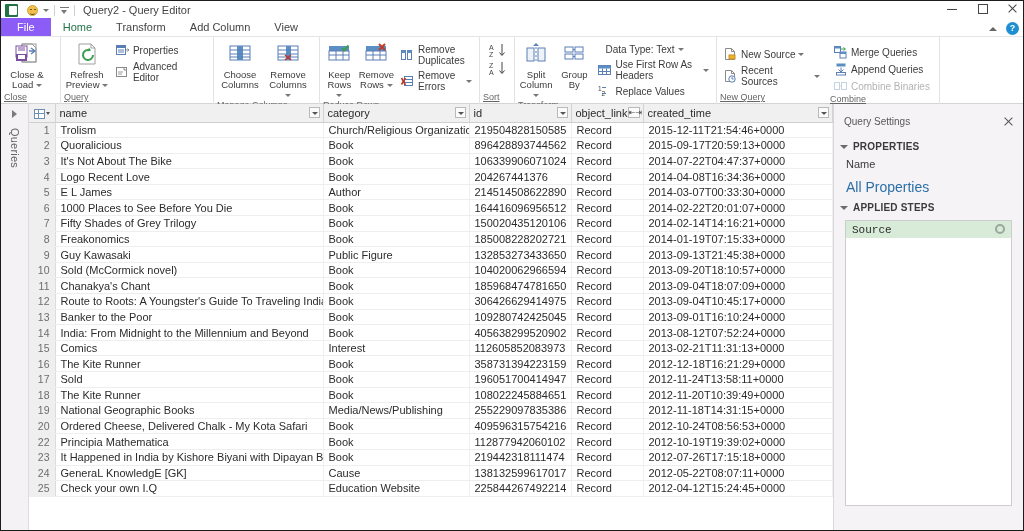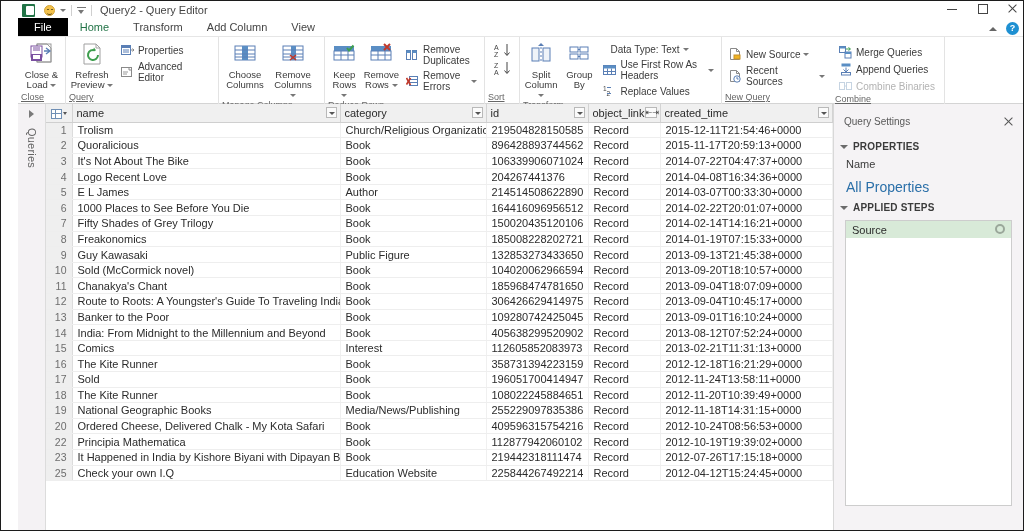"Query2 - Query Editor" #app { padding-left: 17px -> none }
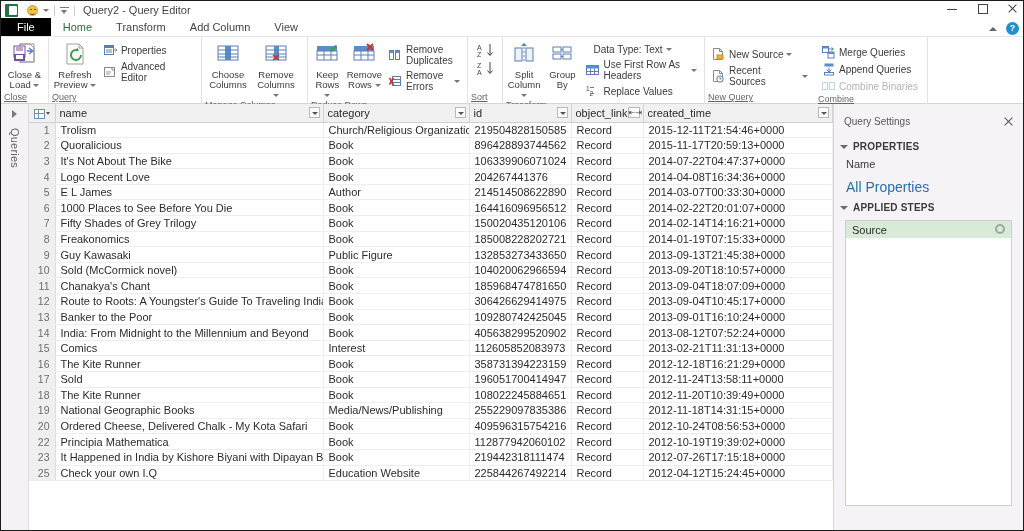"File" .tab.file { background: #000000 -> #8b5cf6 }
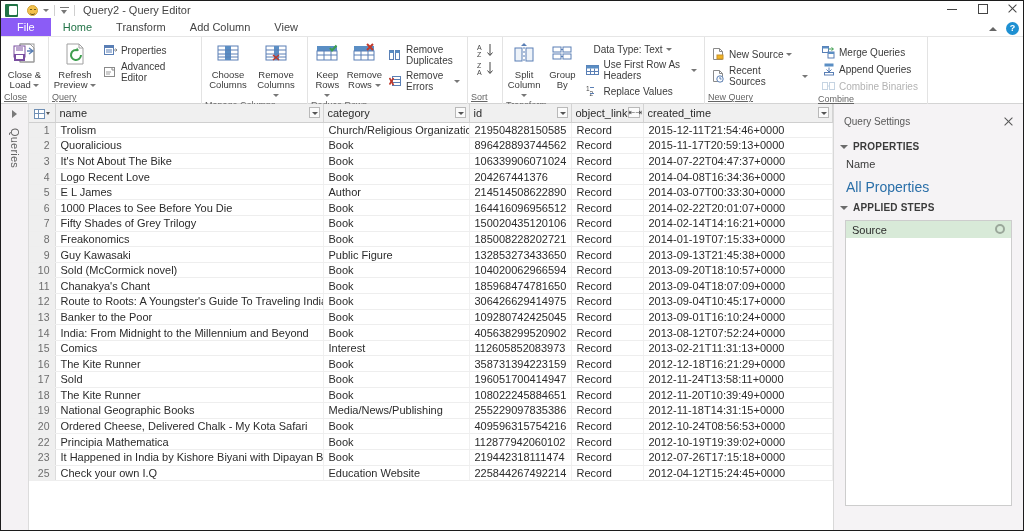"Close &" div.rgroup { width: 48px -> 60px }
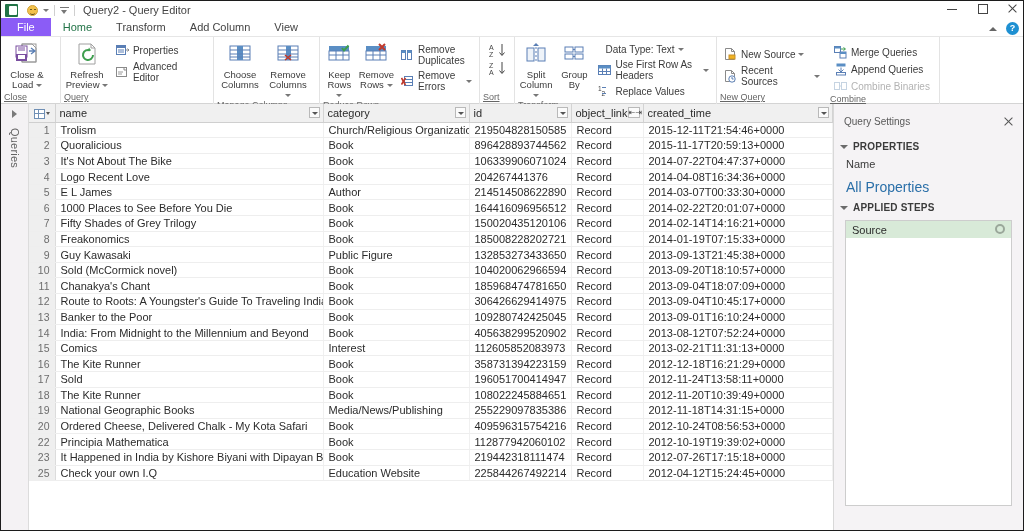"2015-11-17T20:59:13+0000" td { text: 2015-11-17T20:59:13+0000 -> 2015-09-17T20:59:13+0000 }
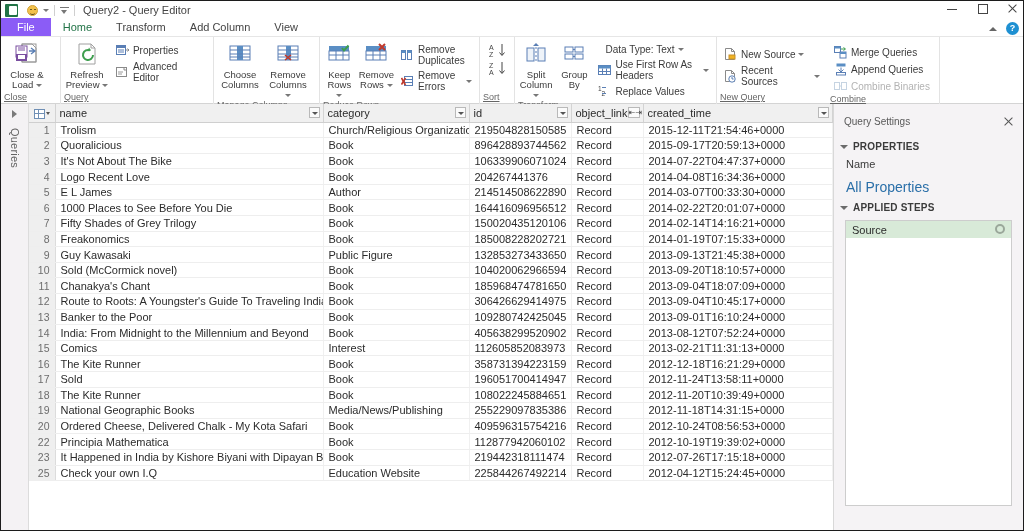"Source" .qs-step { font-family: none -> Liberation Mono, monospace }
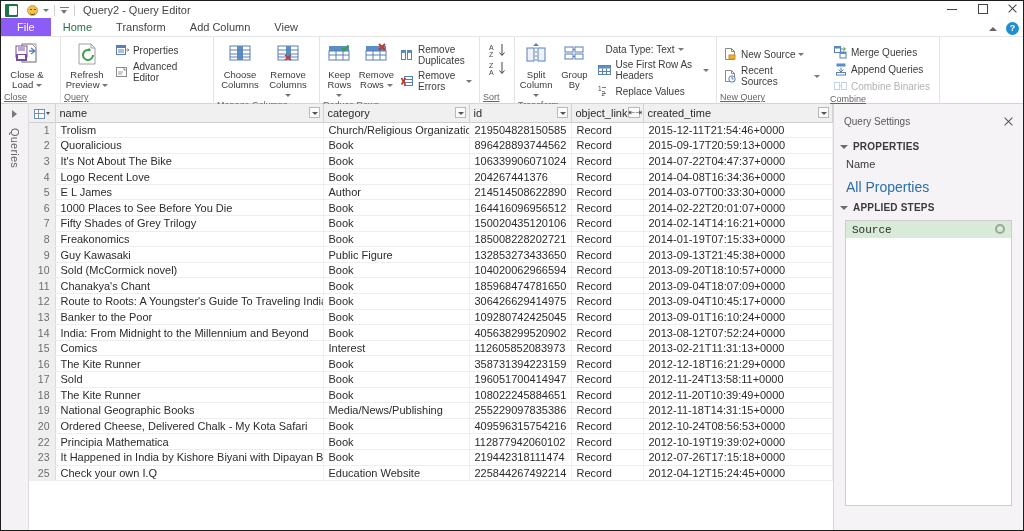"24" tr { html: none -> <tr> <td>24</td> <td>GeneraL KnowledgE [GK]</td> <td>Cause</td> <td>138132599617017</td> <td>Record</td> <td>2012-05-22T08:07:11+0000</td> </tr> }
